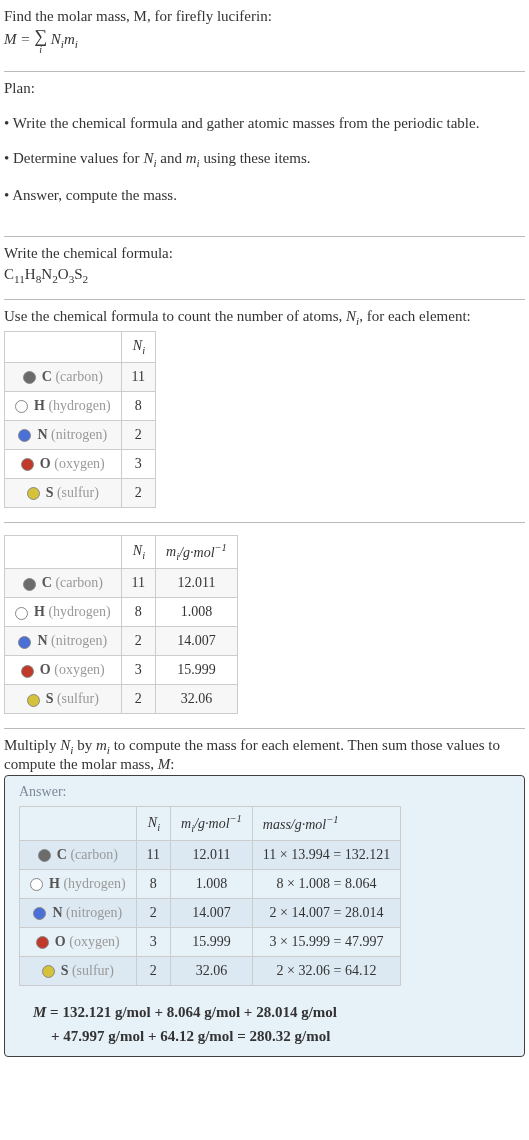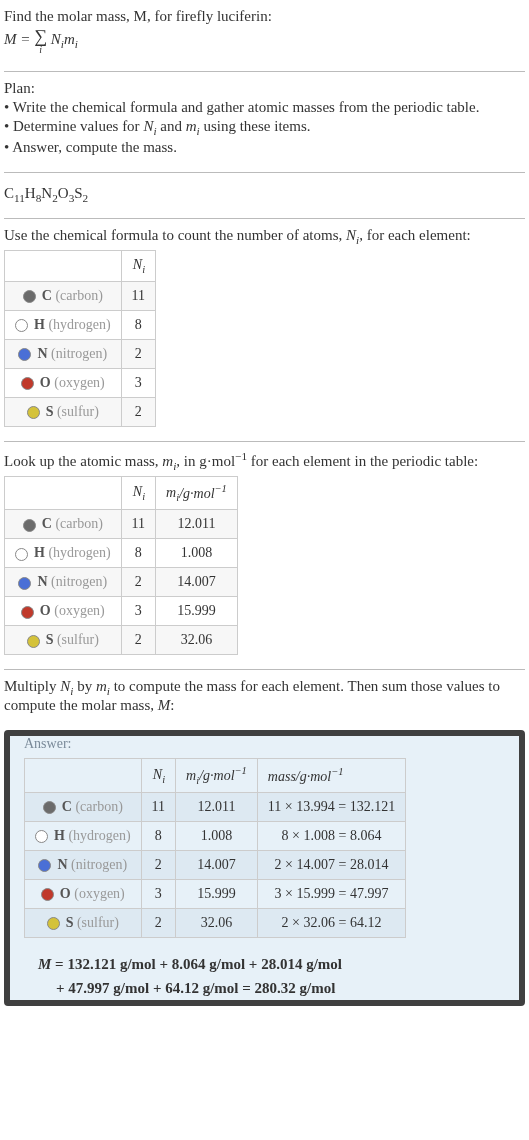"• Write the chemical formula" .bullets p { margin: 2px 0 -> 18px 0 }
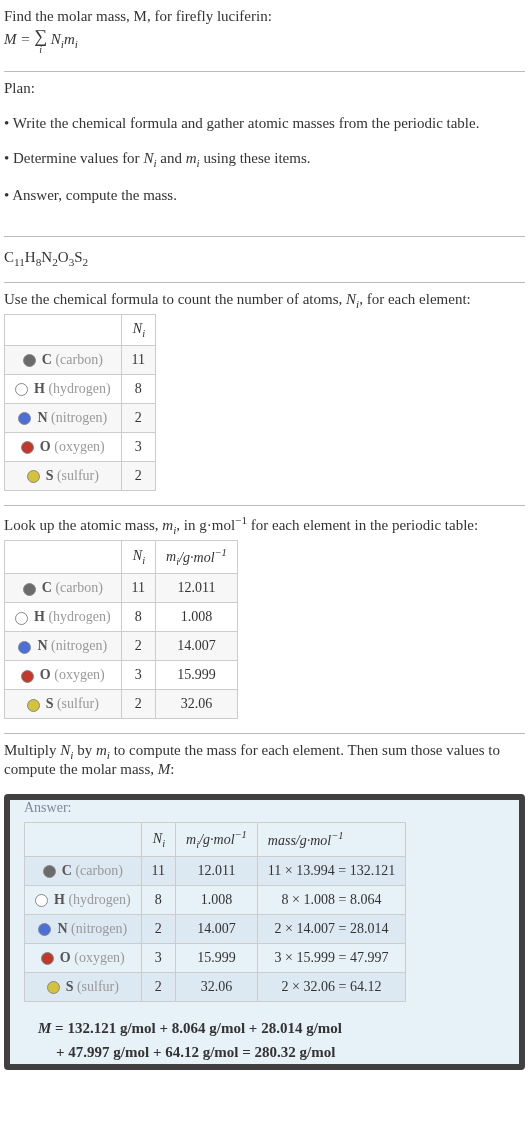"Write the chemical formula:" div { html: none -> <div>Write the chemical formula:</div> }
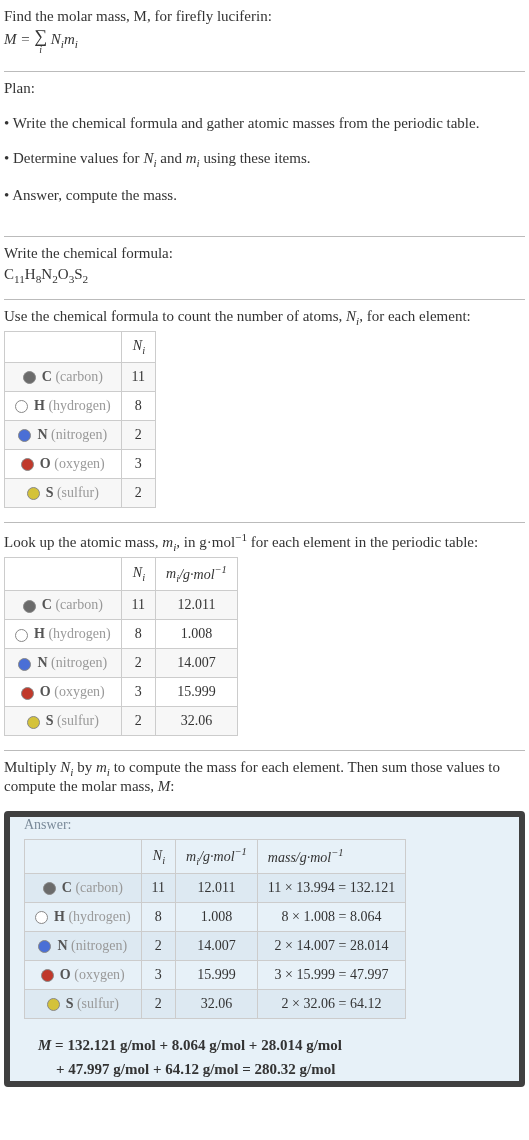"Look up the atomic mass," div { html: <div>Look up the atomic mass, <i>m<span>i</span></i>, in g·mol<span>−1</span> for each element in the periodic table:</div> -> none }
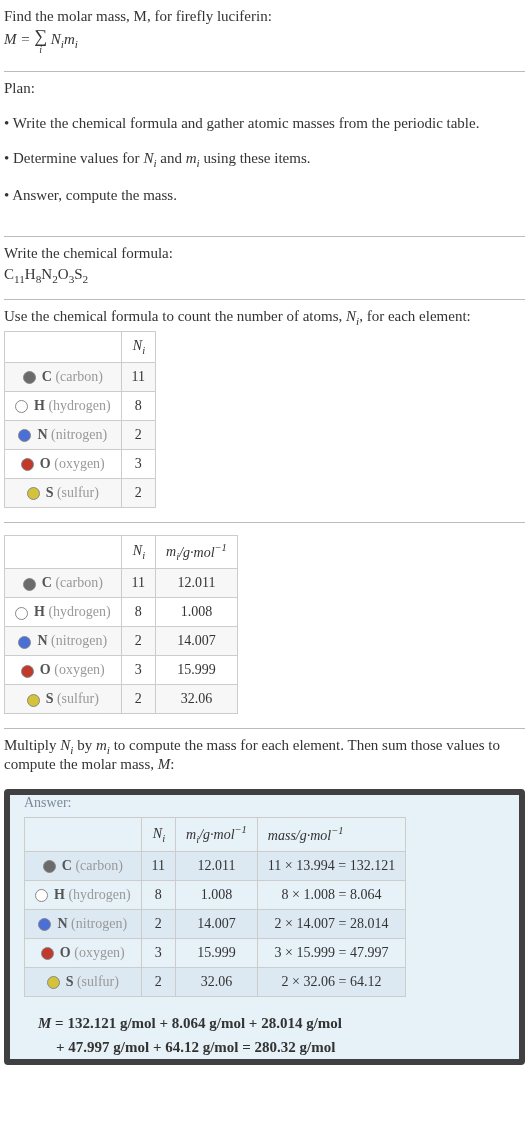"Answer:" .answer-box { border: 6px solid #404040 -> 1px solid #404040; margin-top: 16px -> 2px; padding: 0 14px -> 8px 14px }
